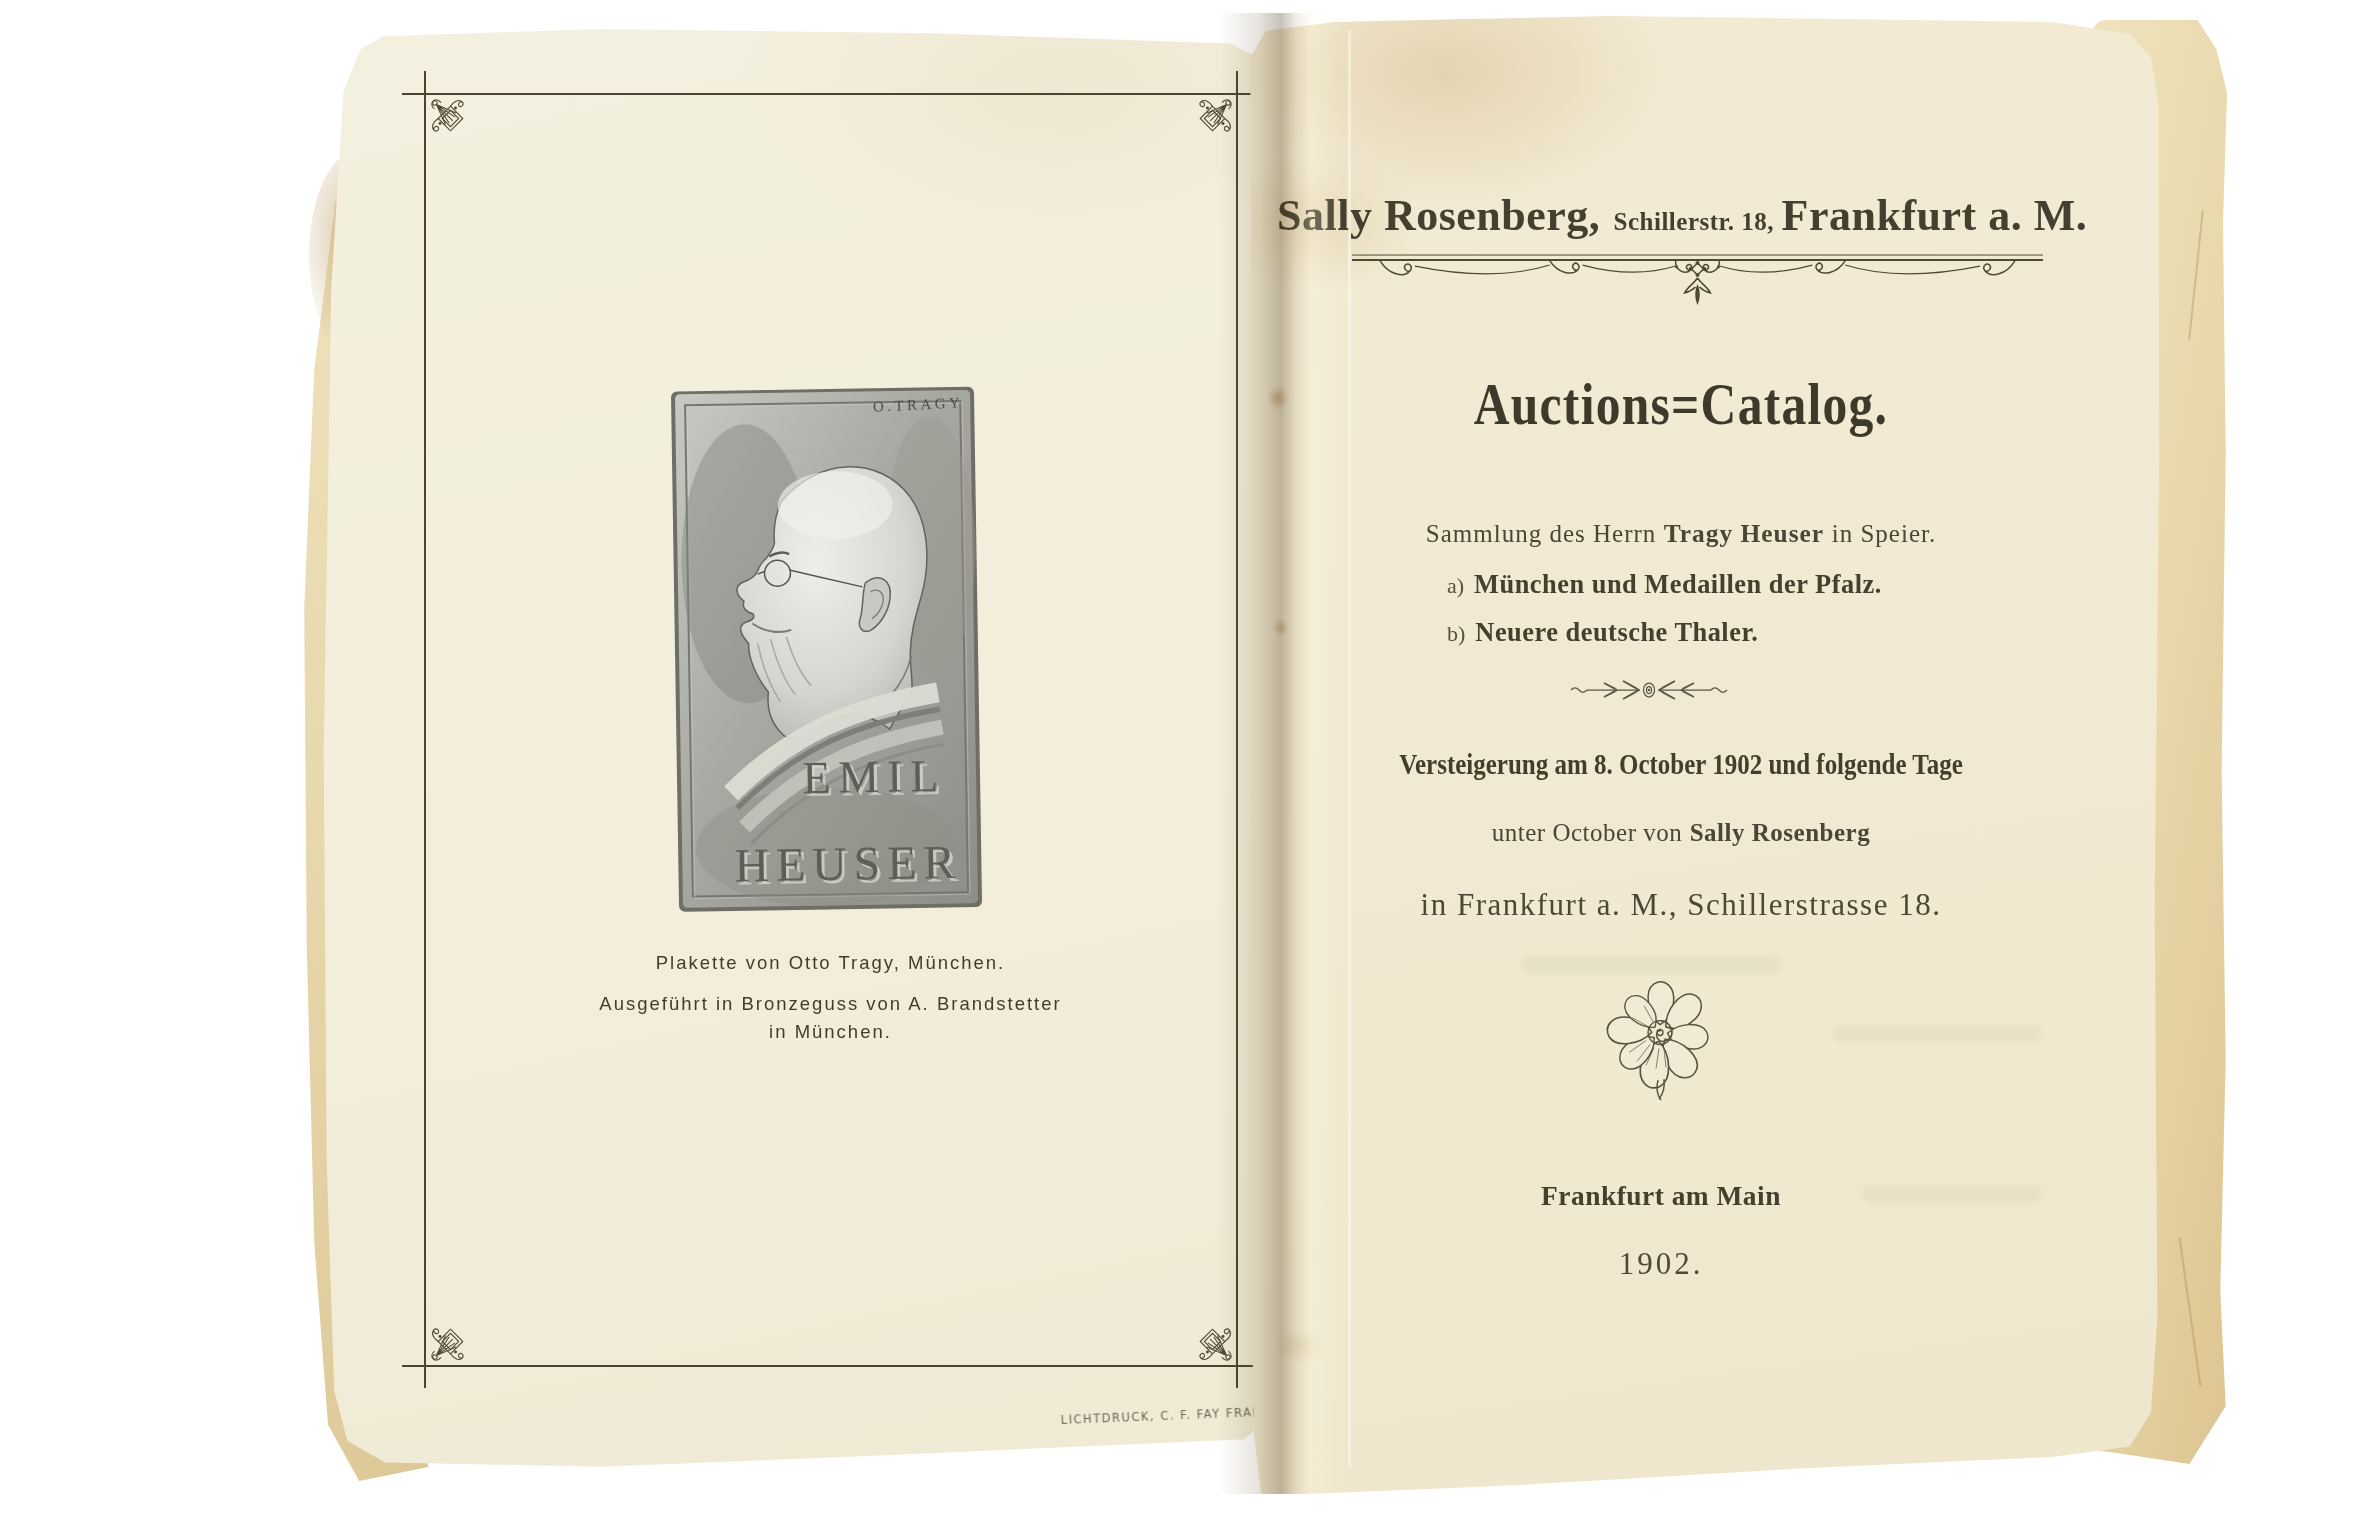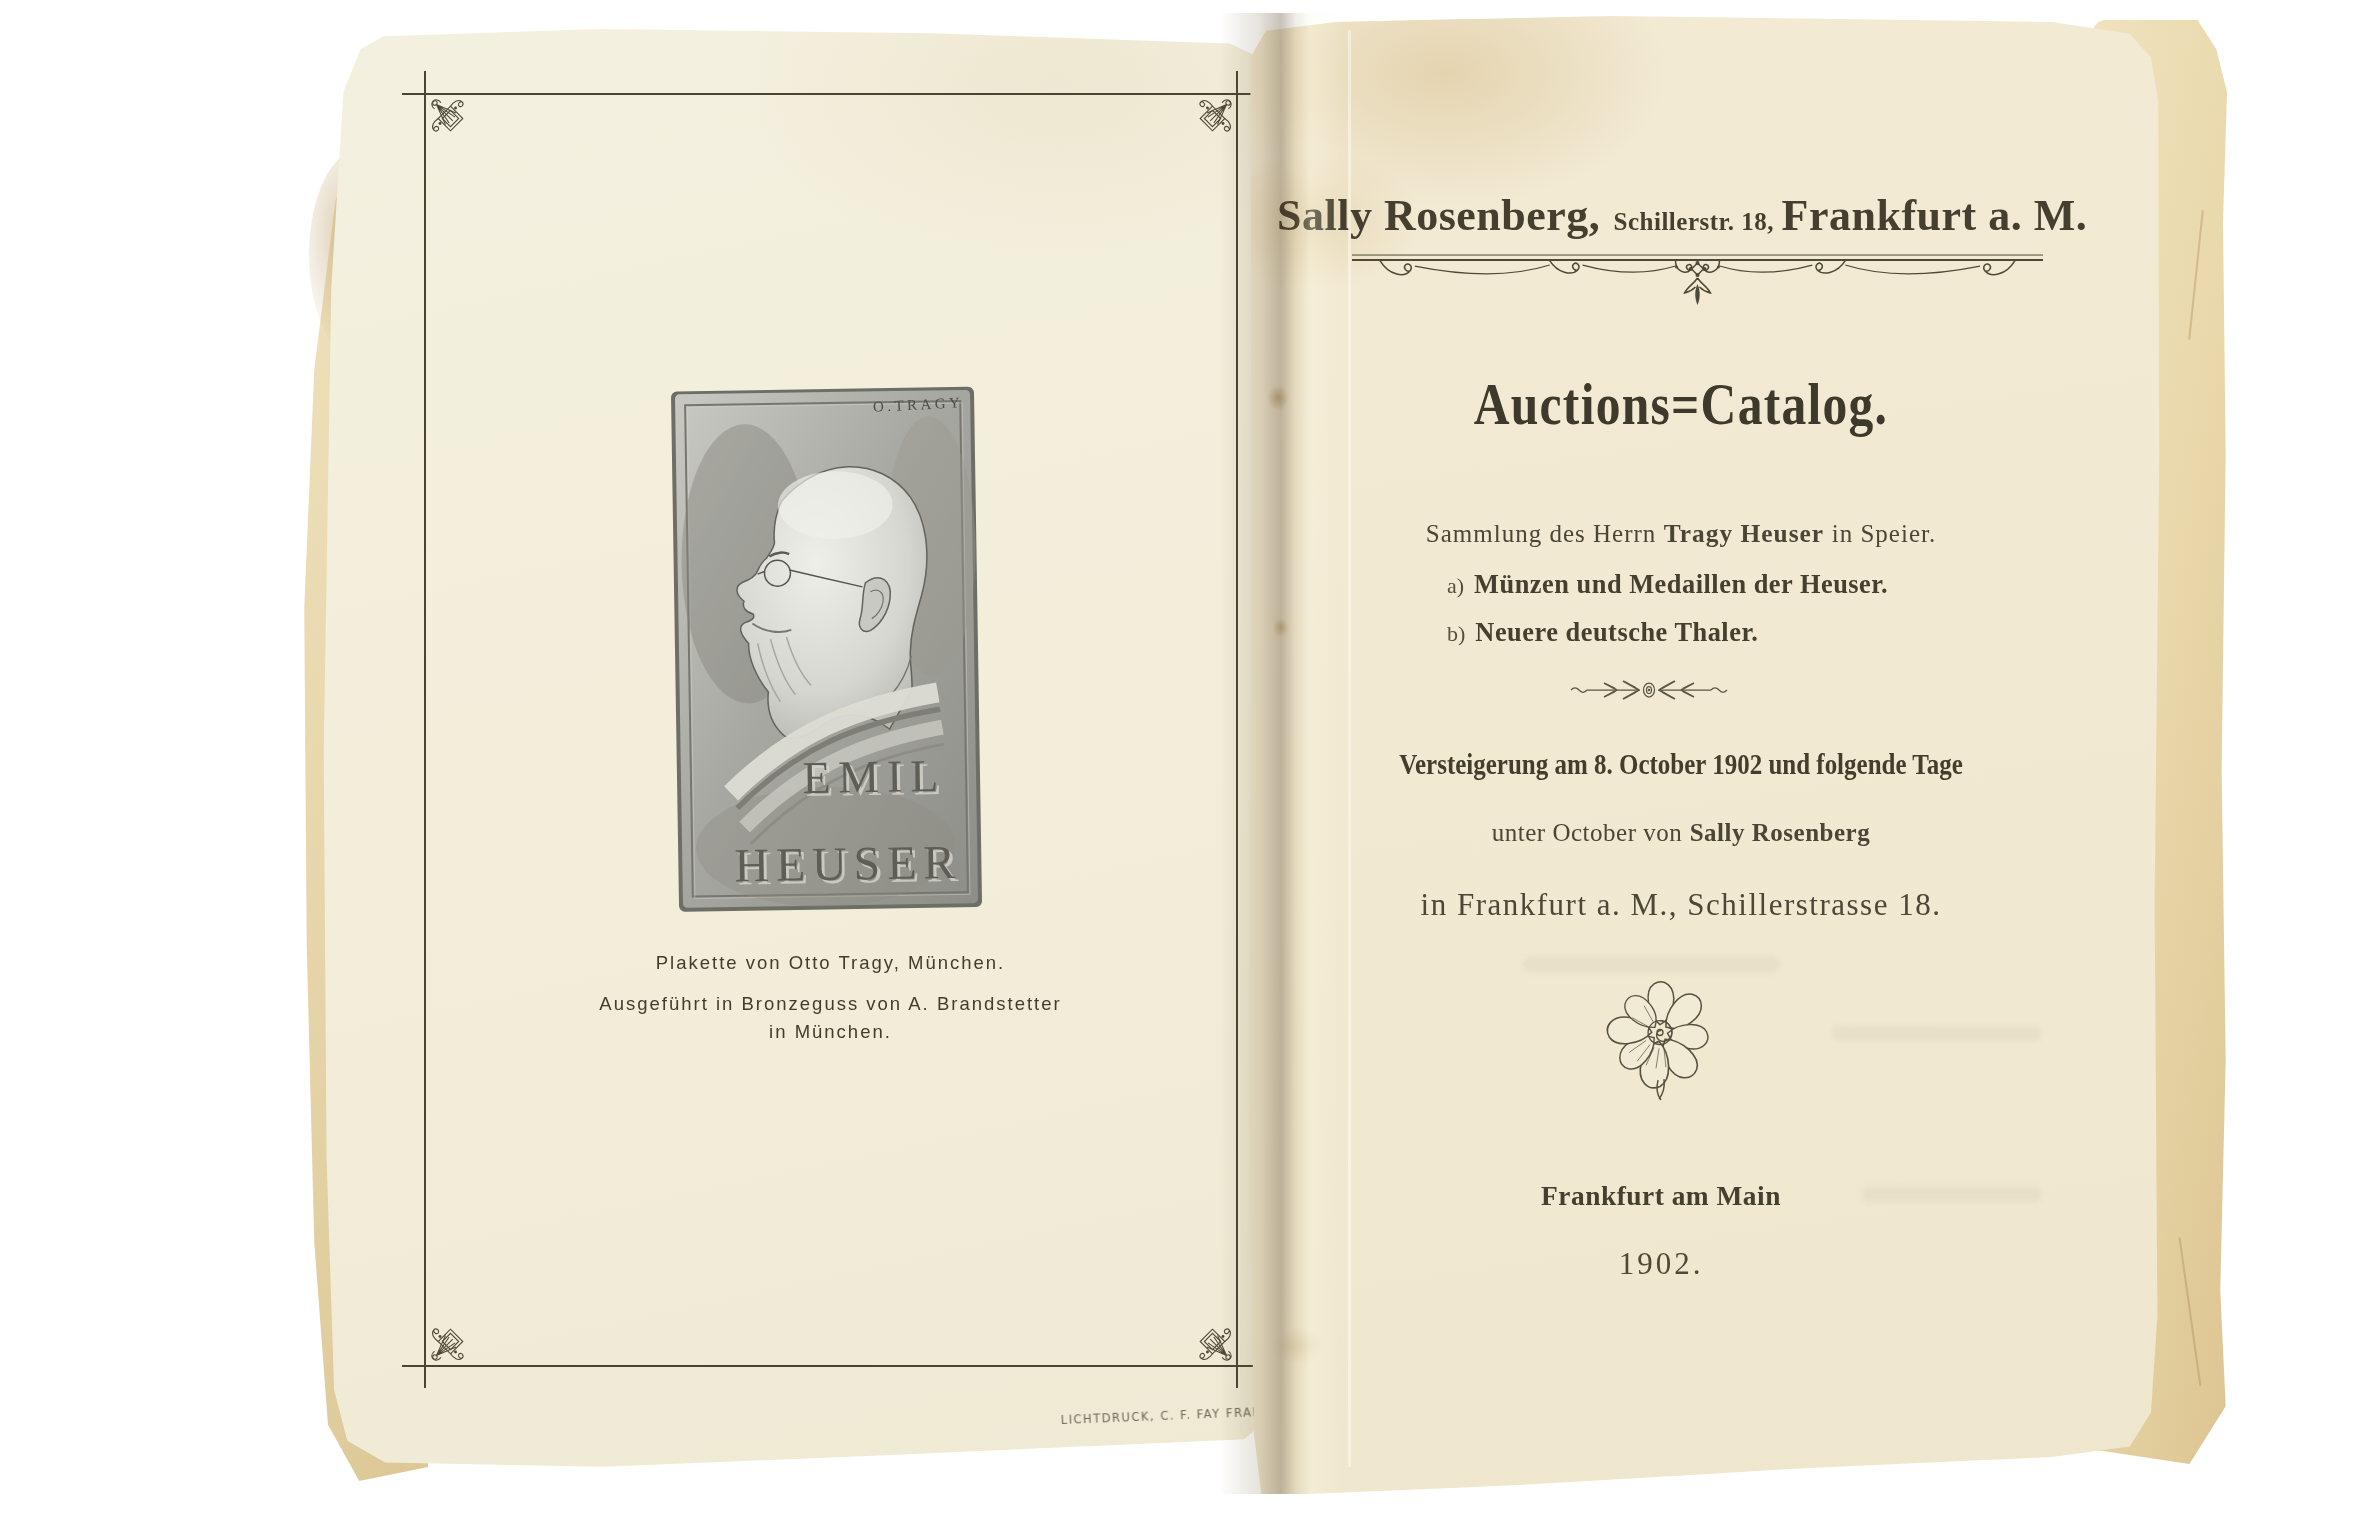"Münzen und Medaillen der Heuser." span.item-text { text: Münzen und Medaillen der Heuser -> München und Medaillen der Pfalz }
